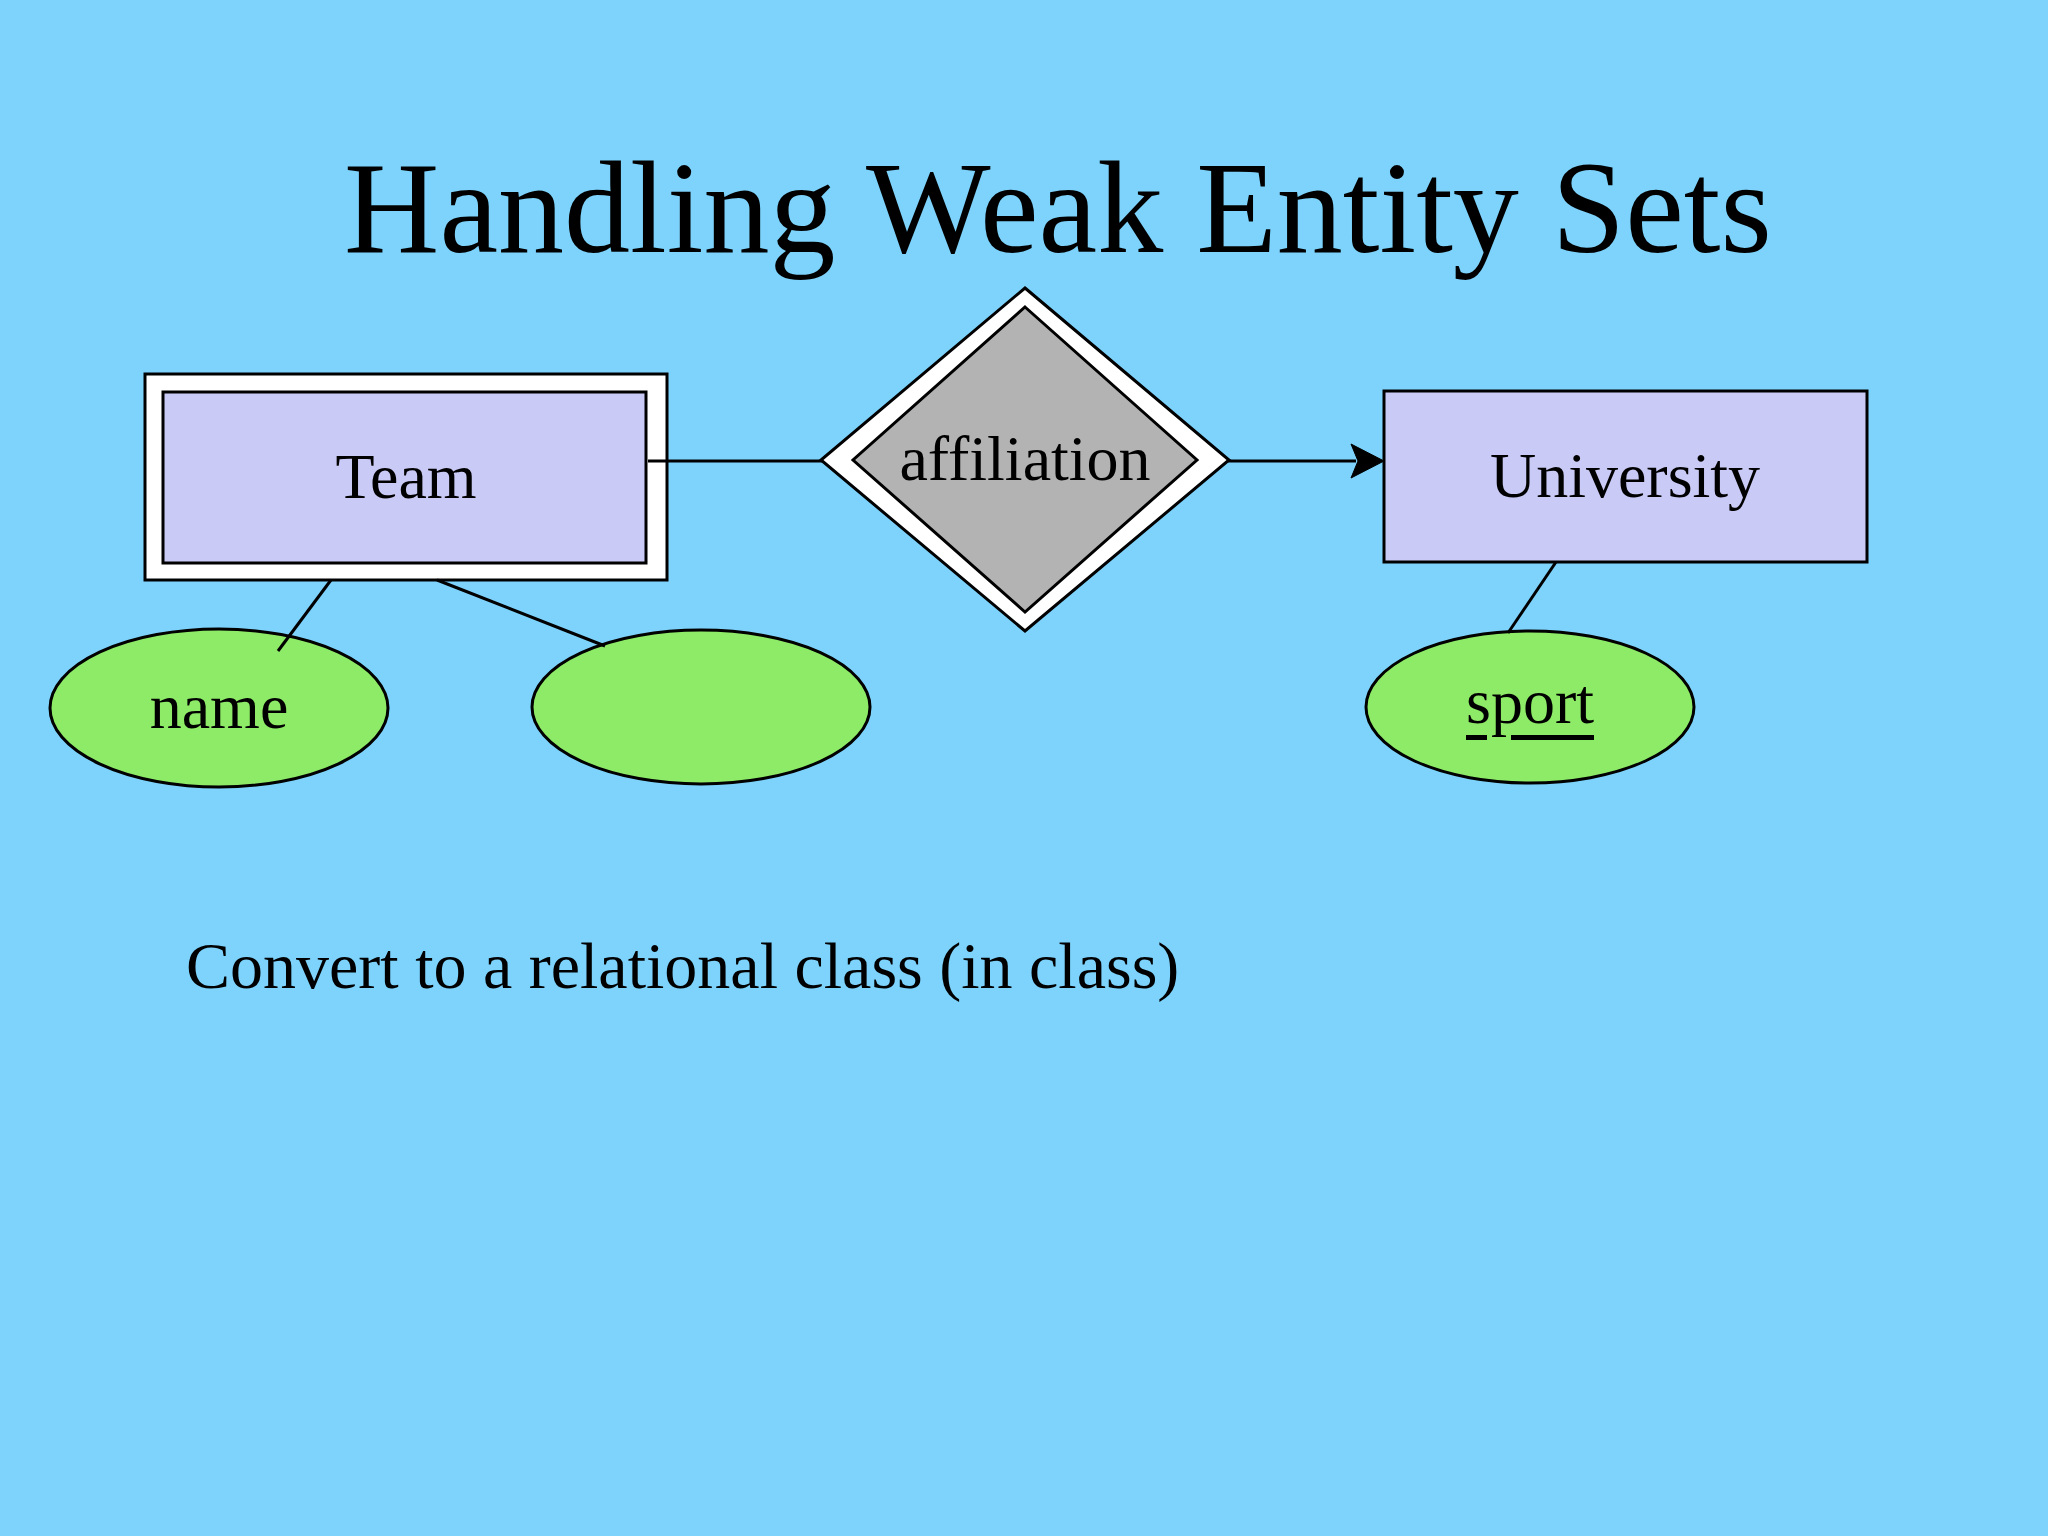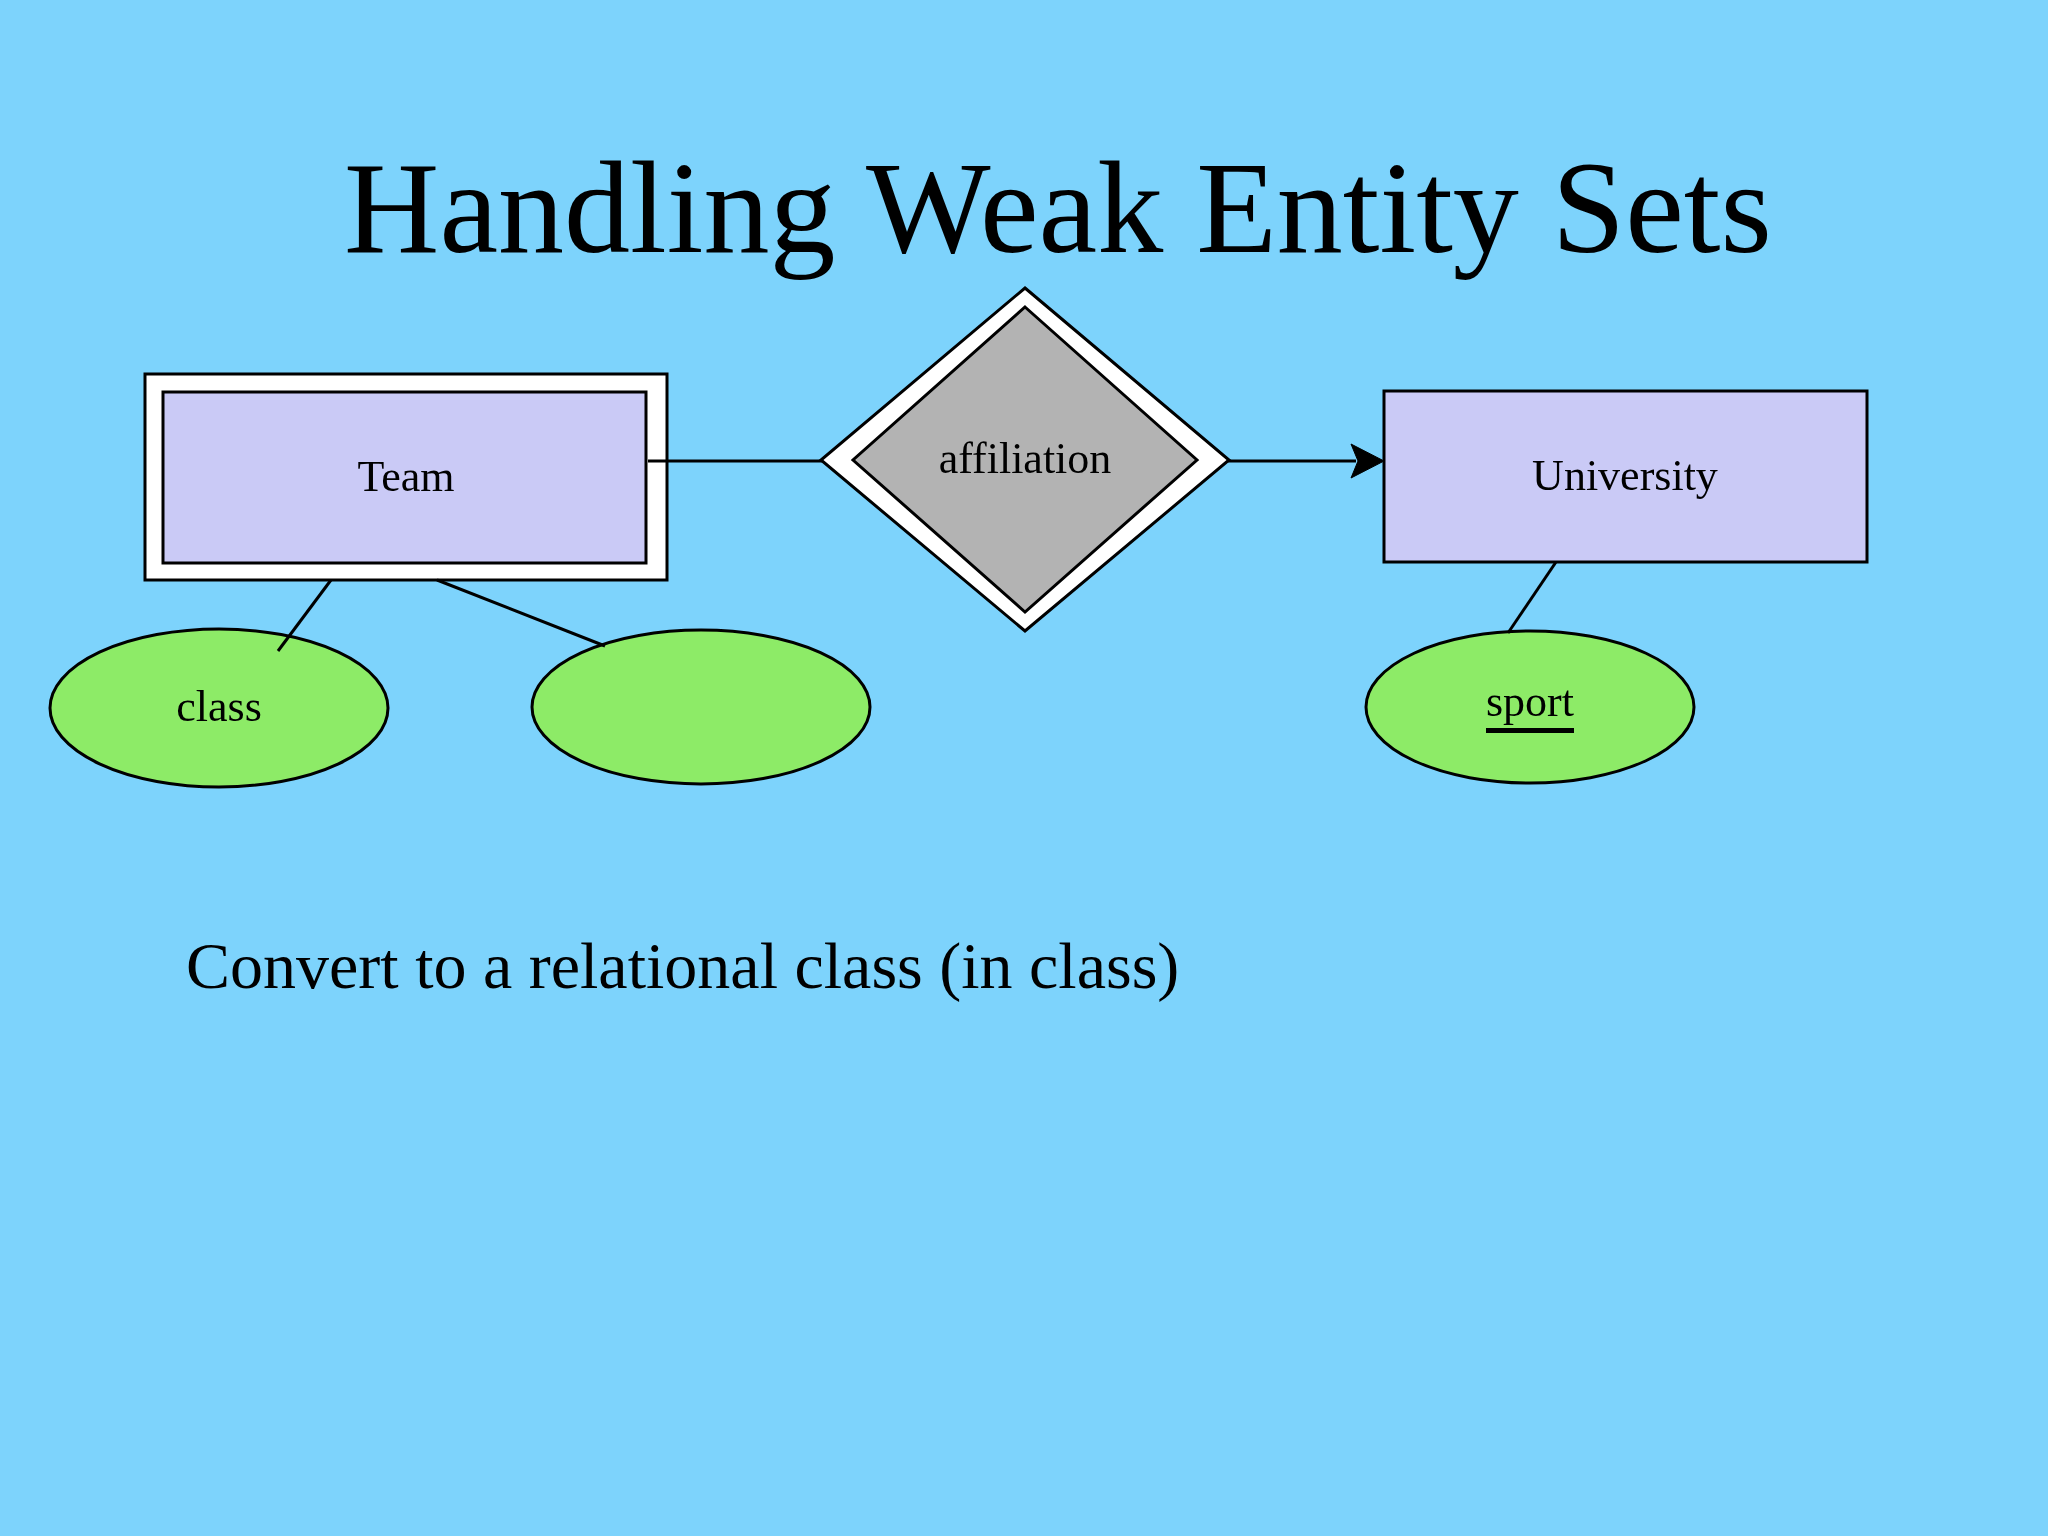"Team" .lbl { font-size: 44px -> 64px }
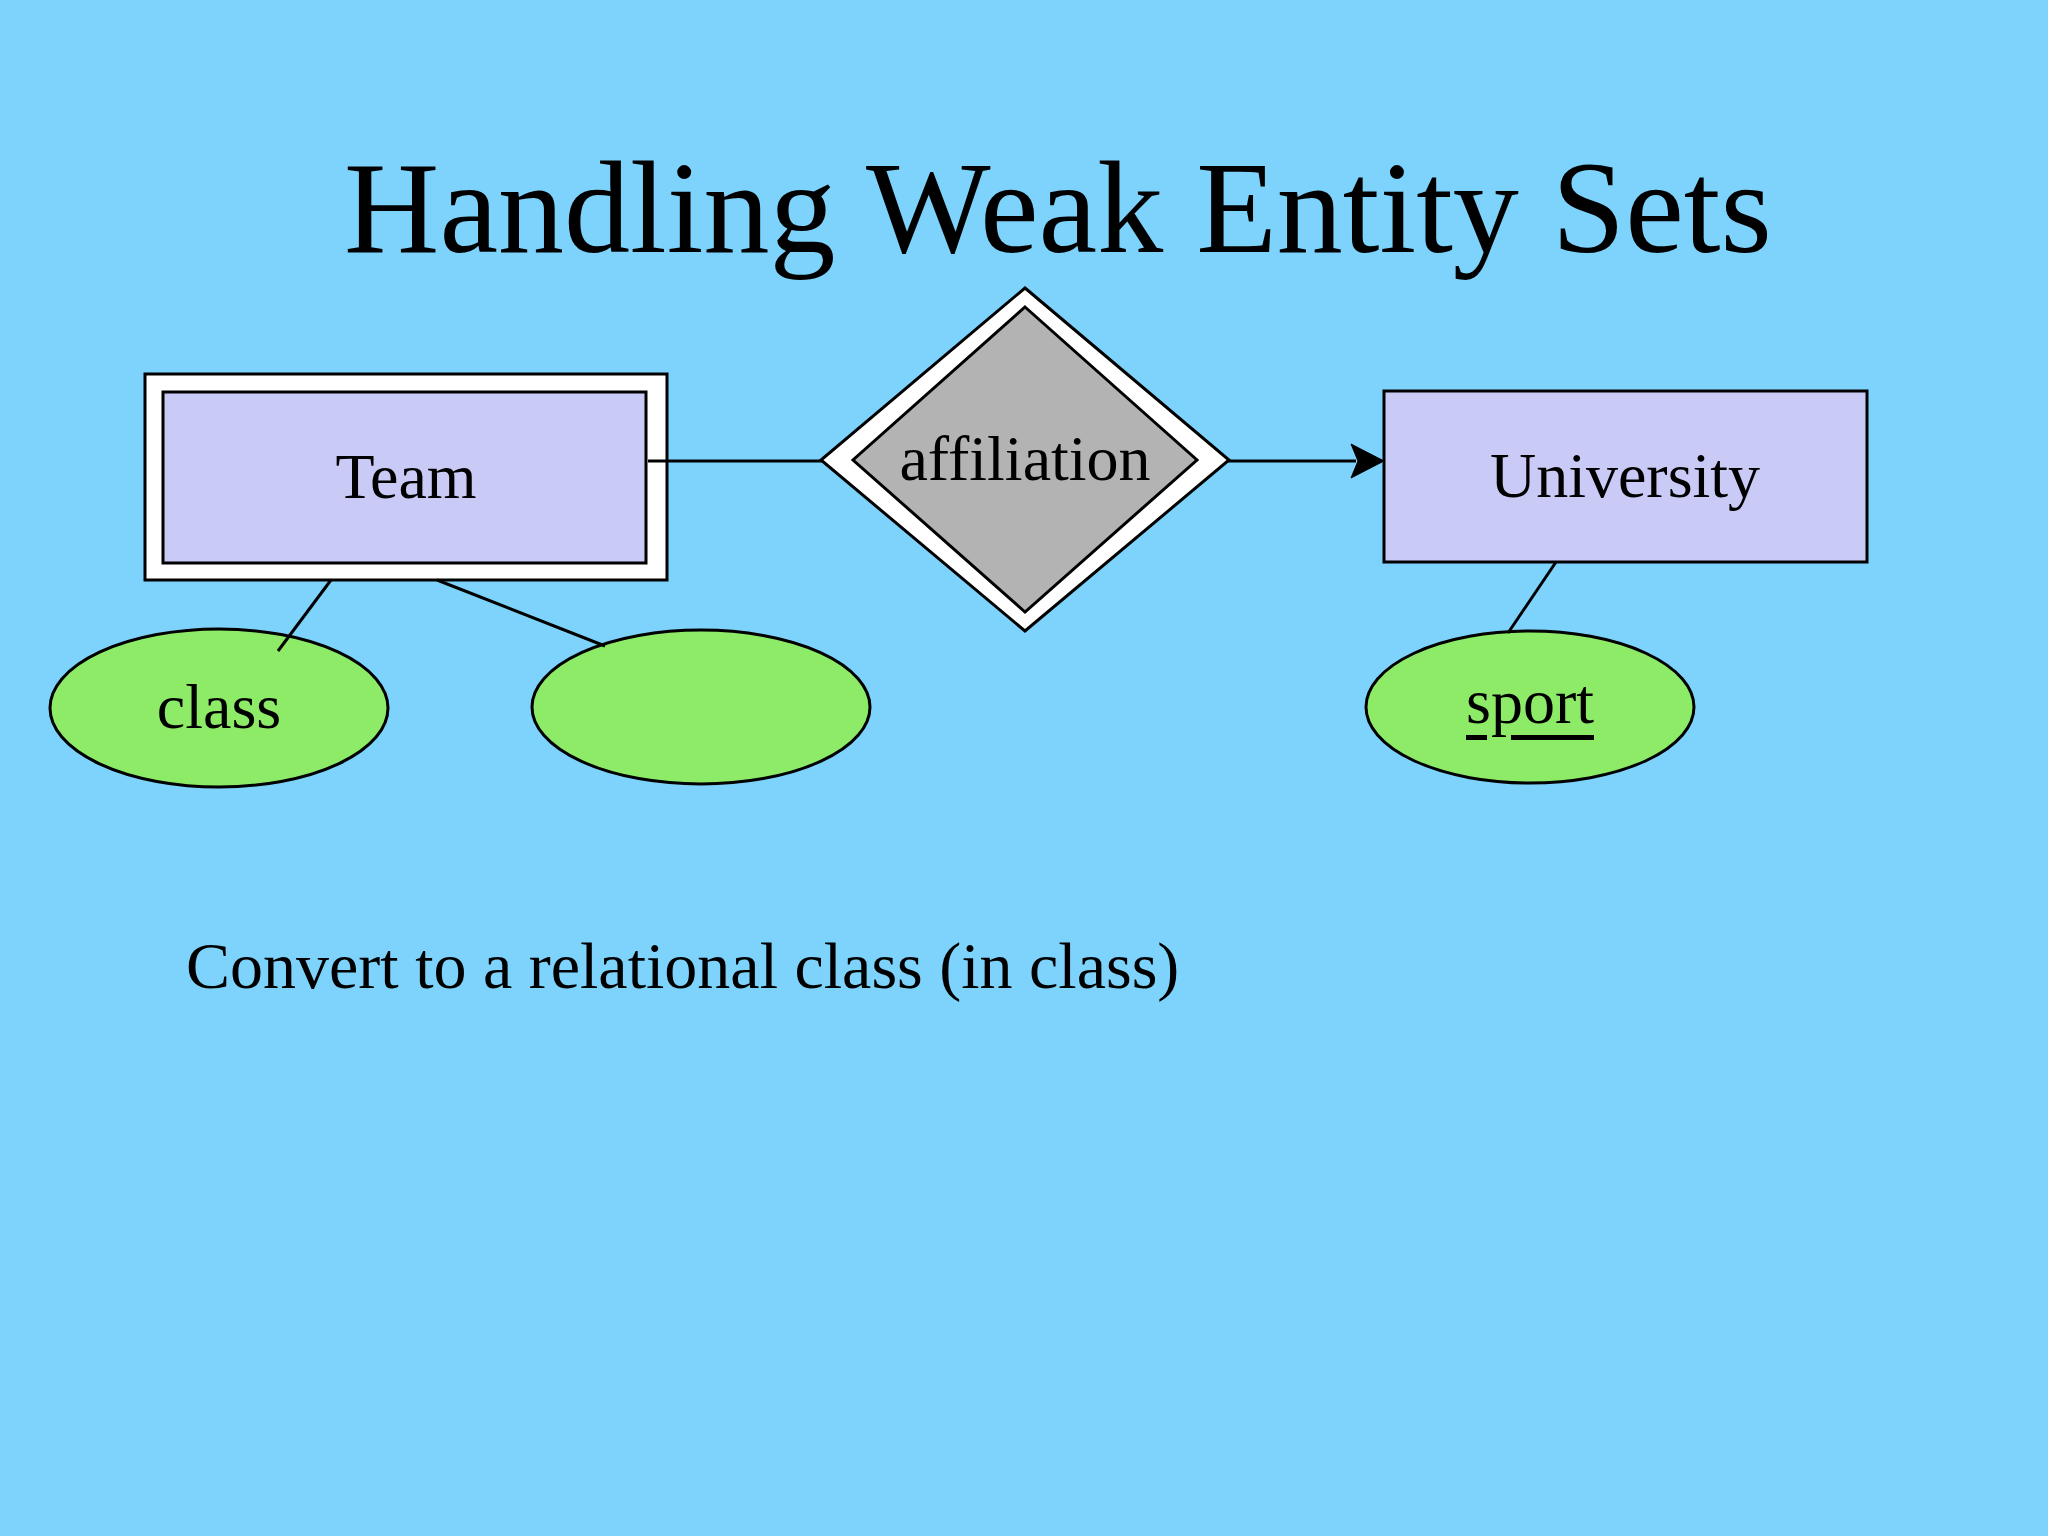"class" div.lbl { text: class -> name }
